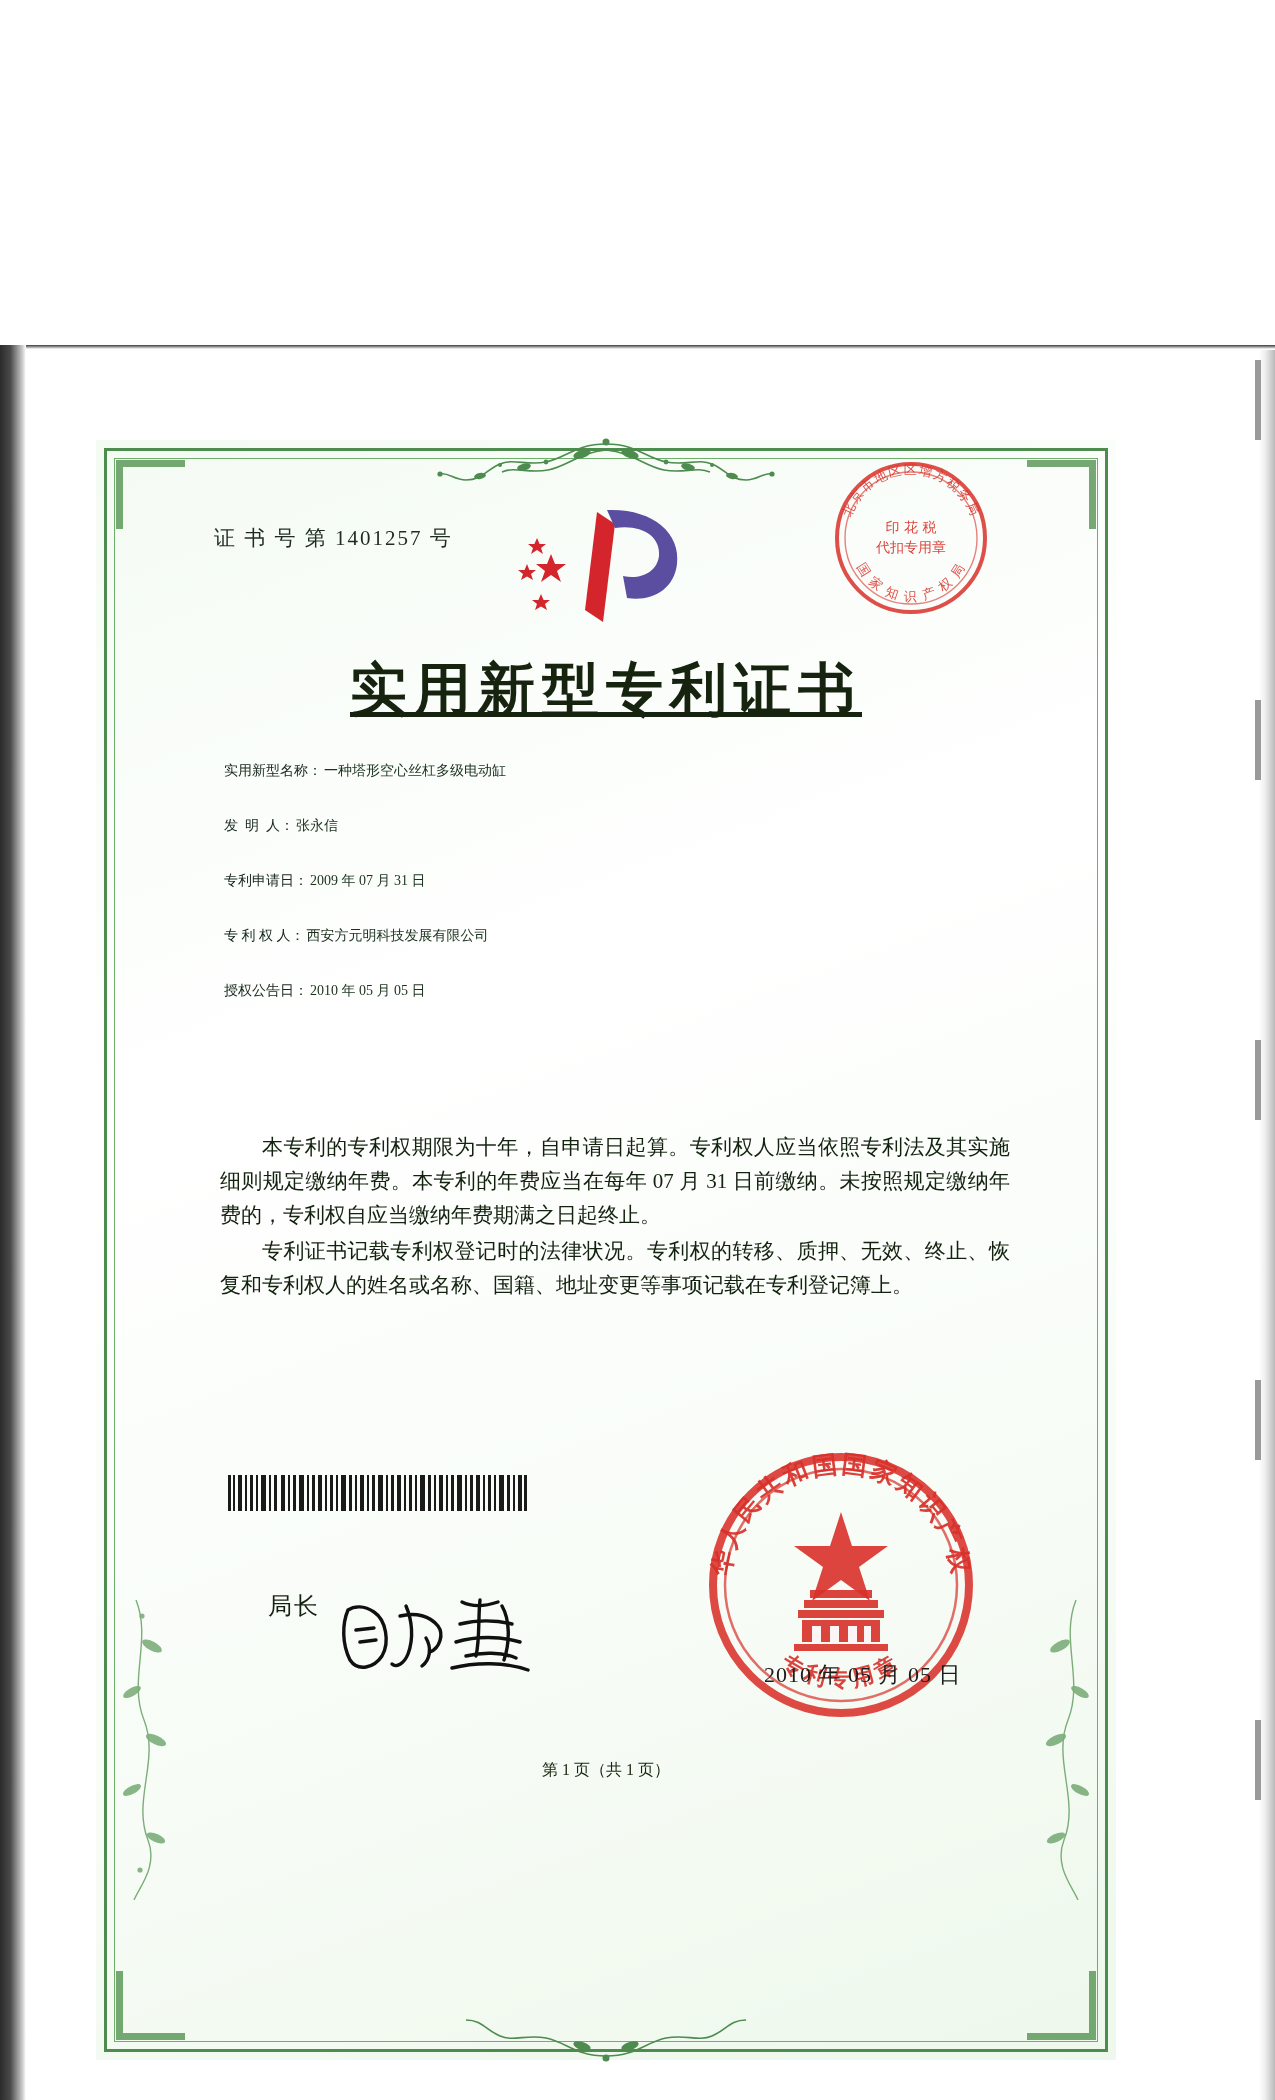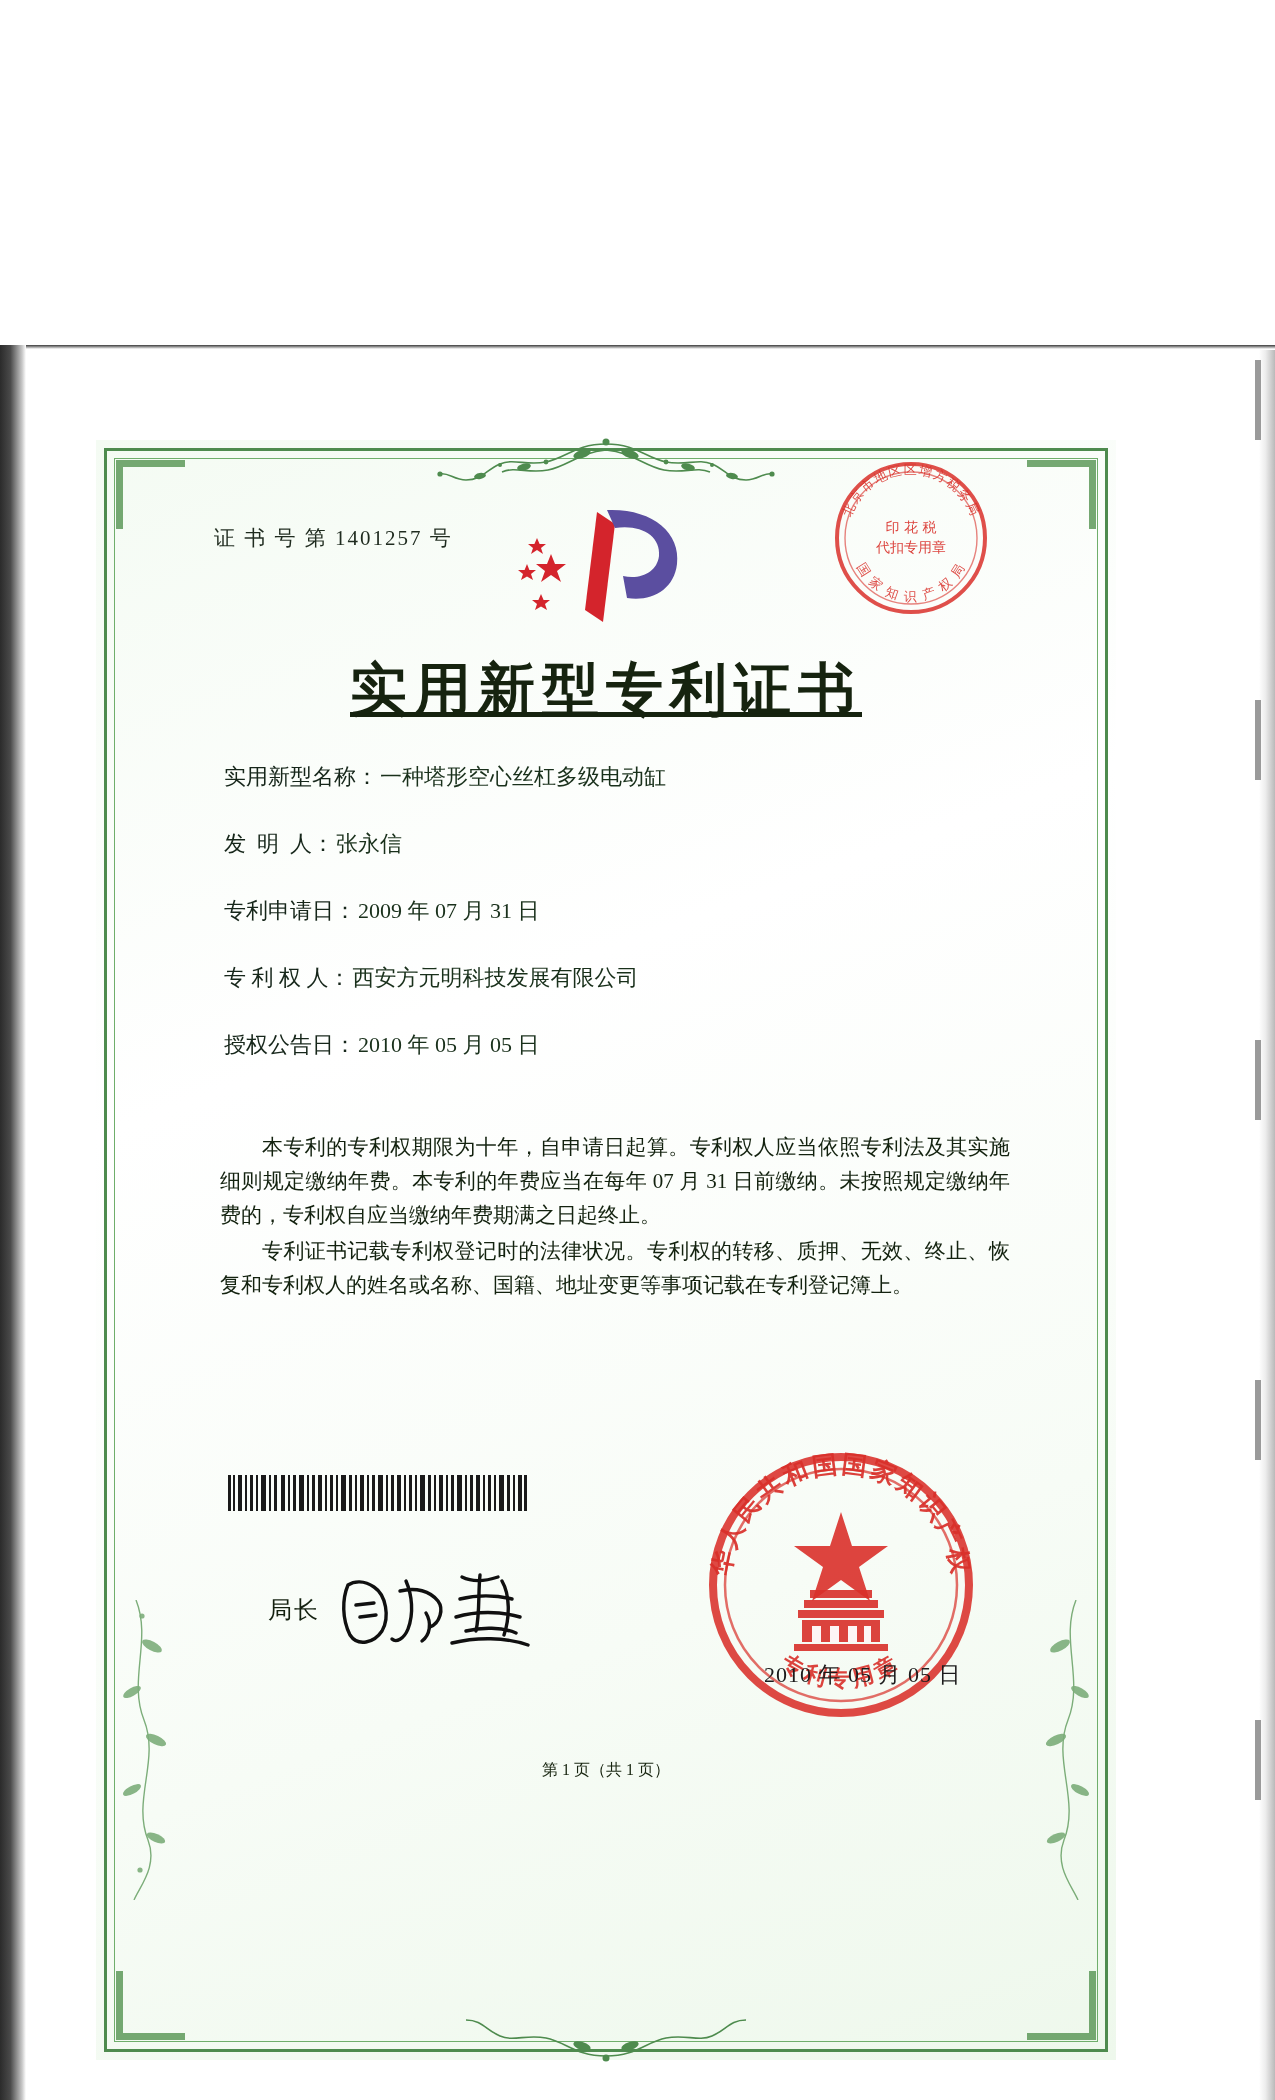"实用新型名称：" .field-row { font-size: 22px -> 14px }
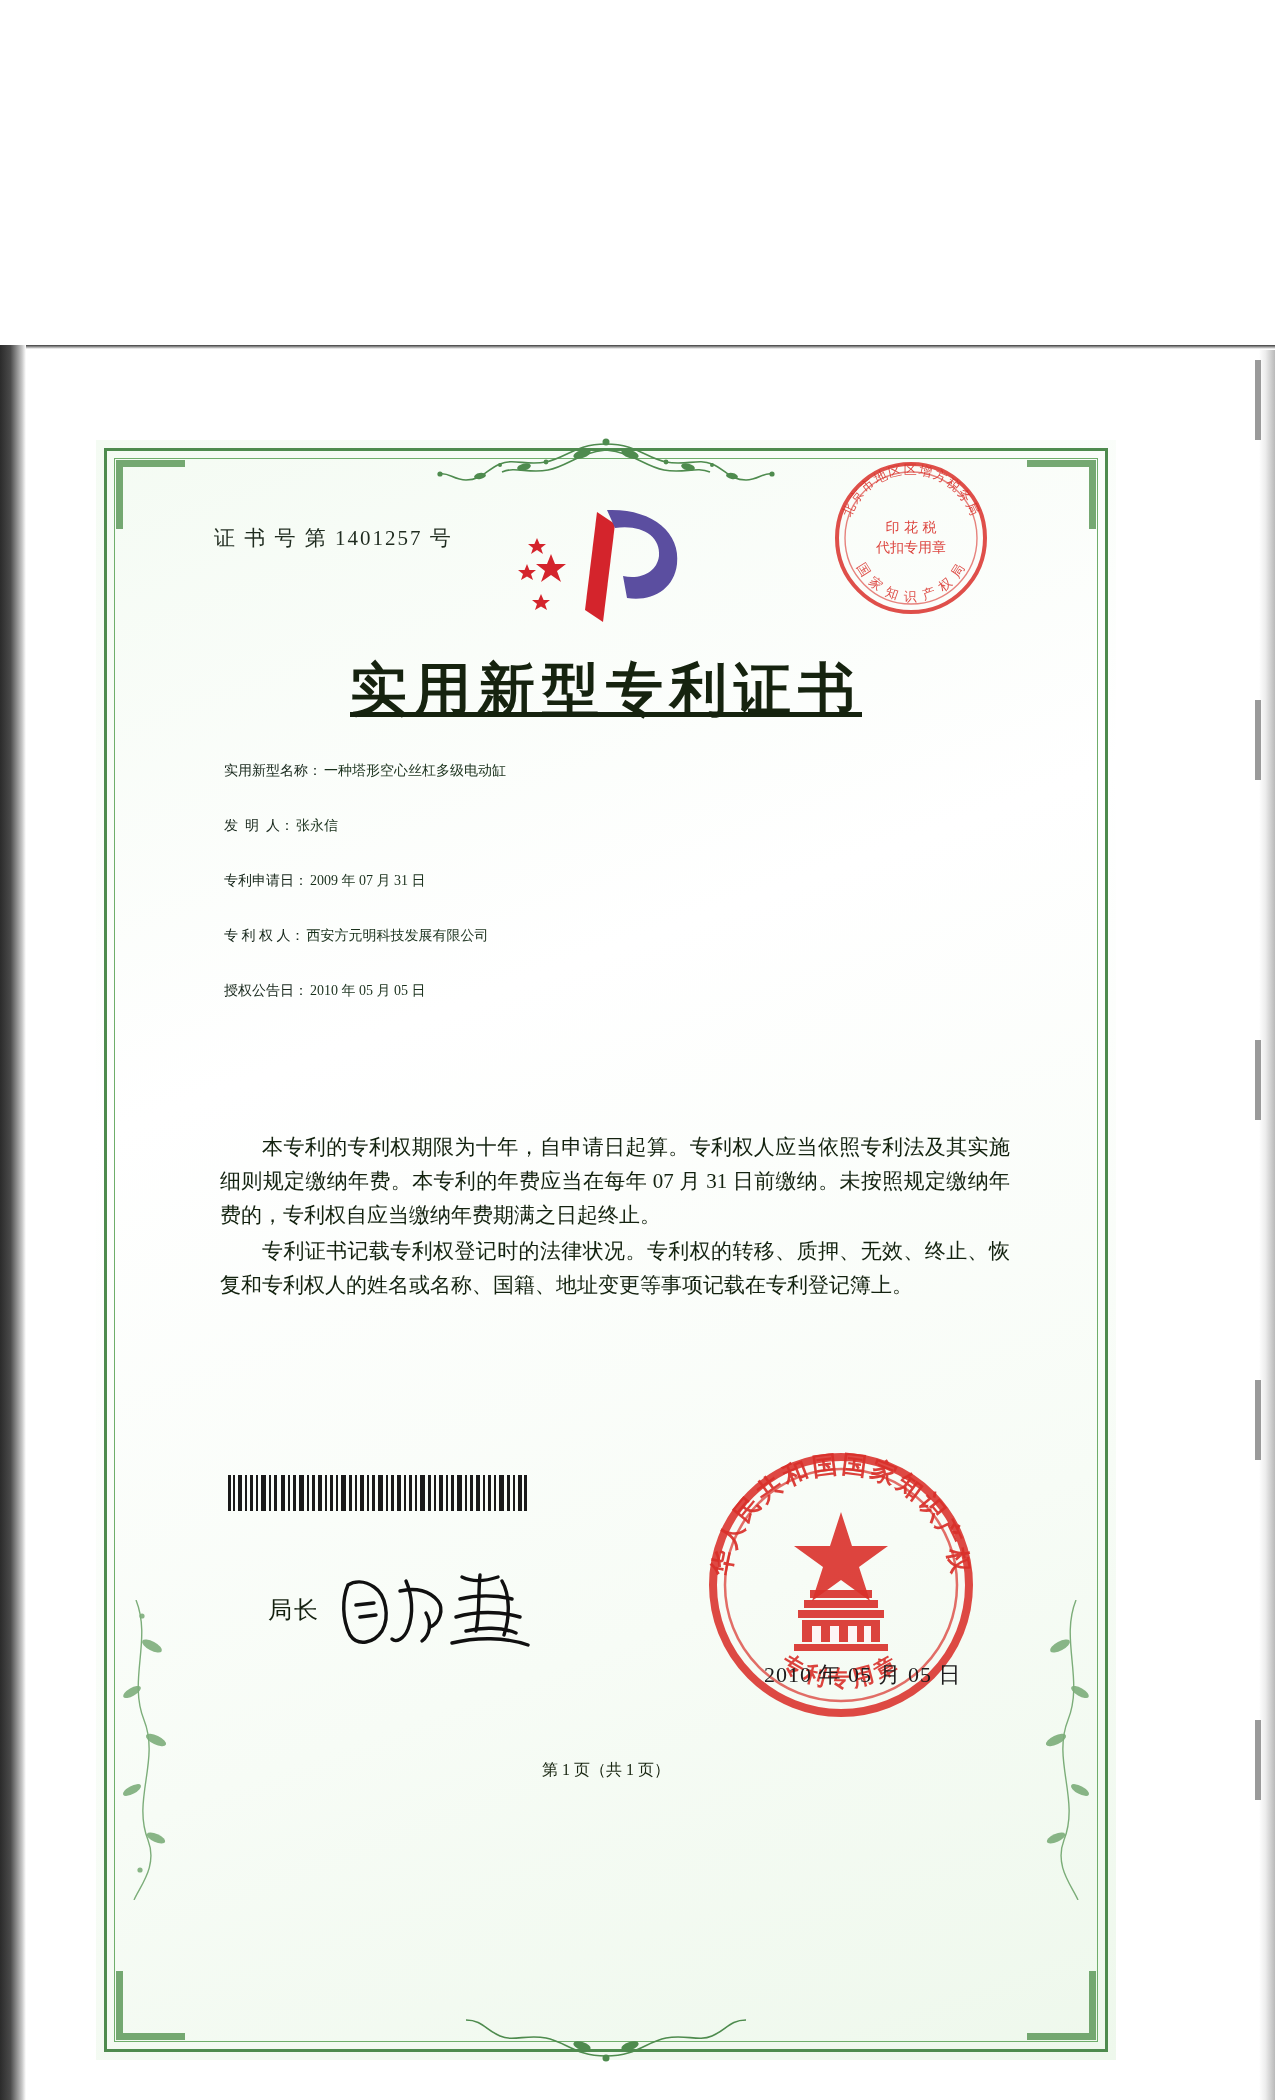"局长" .sign-row { align-items: center -> flex-start; top: 1125px -> 1150px }
